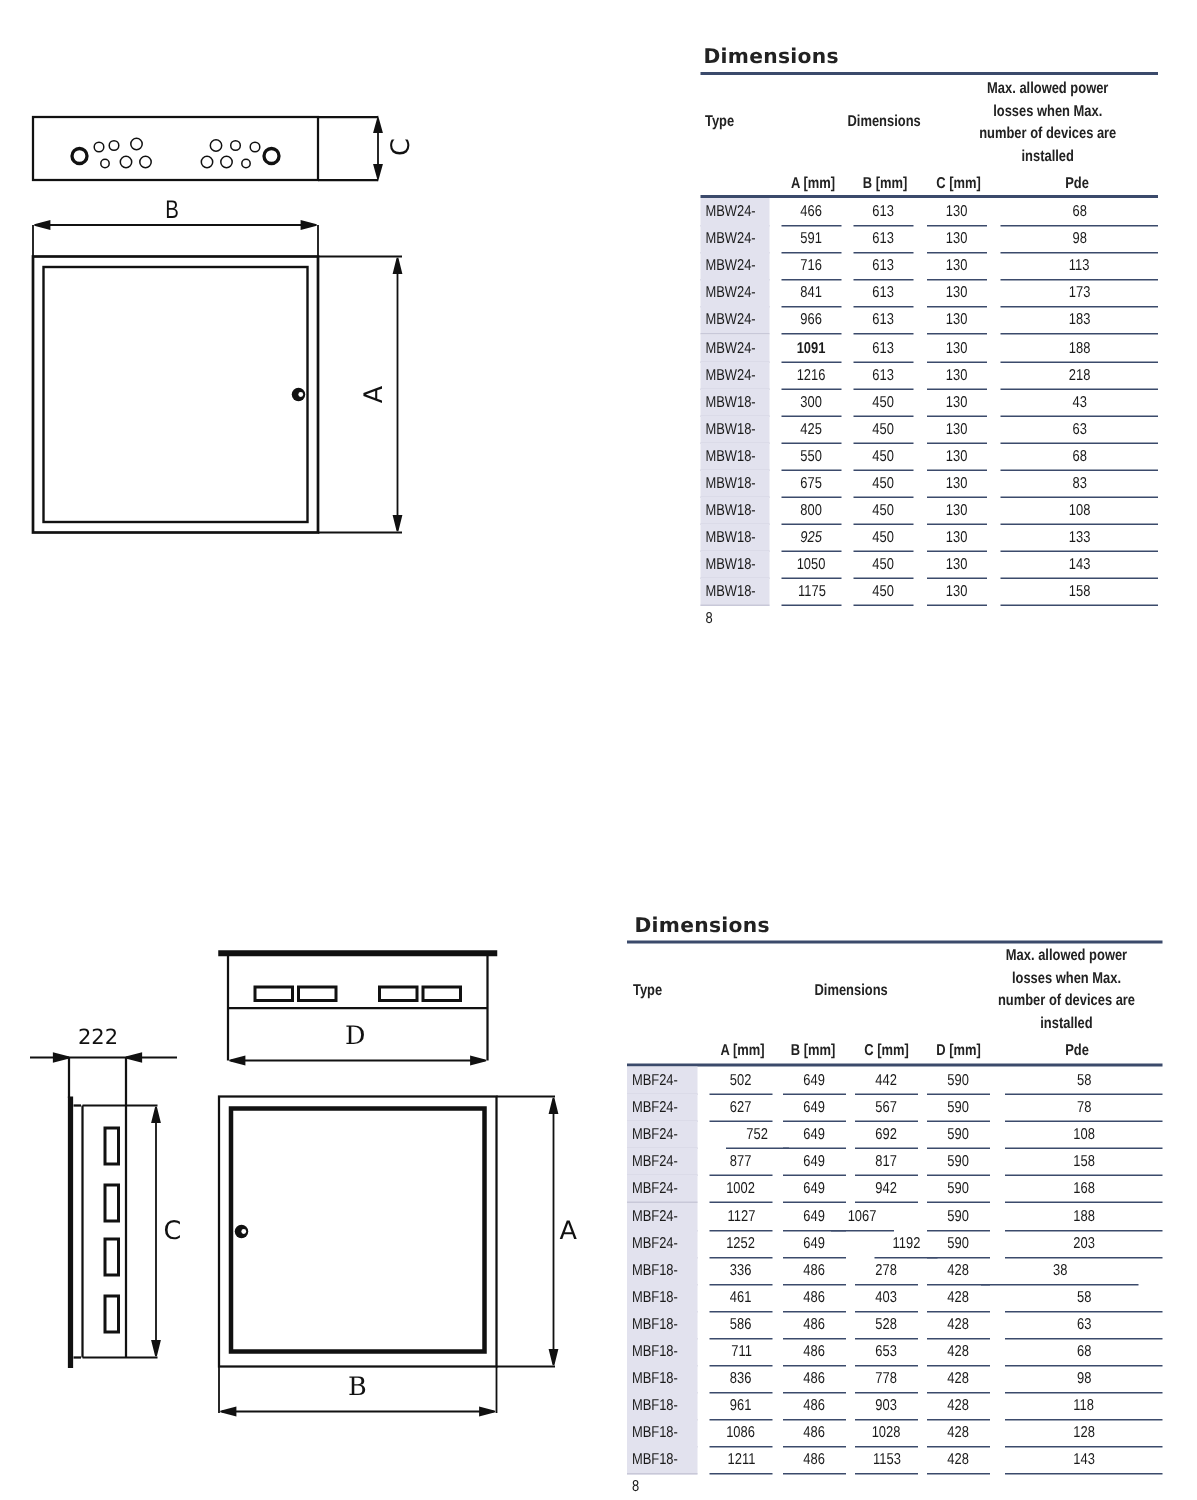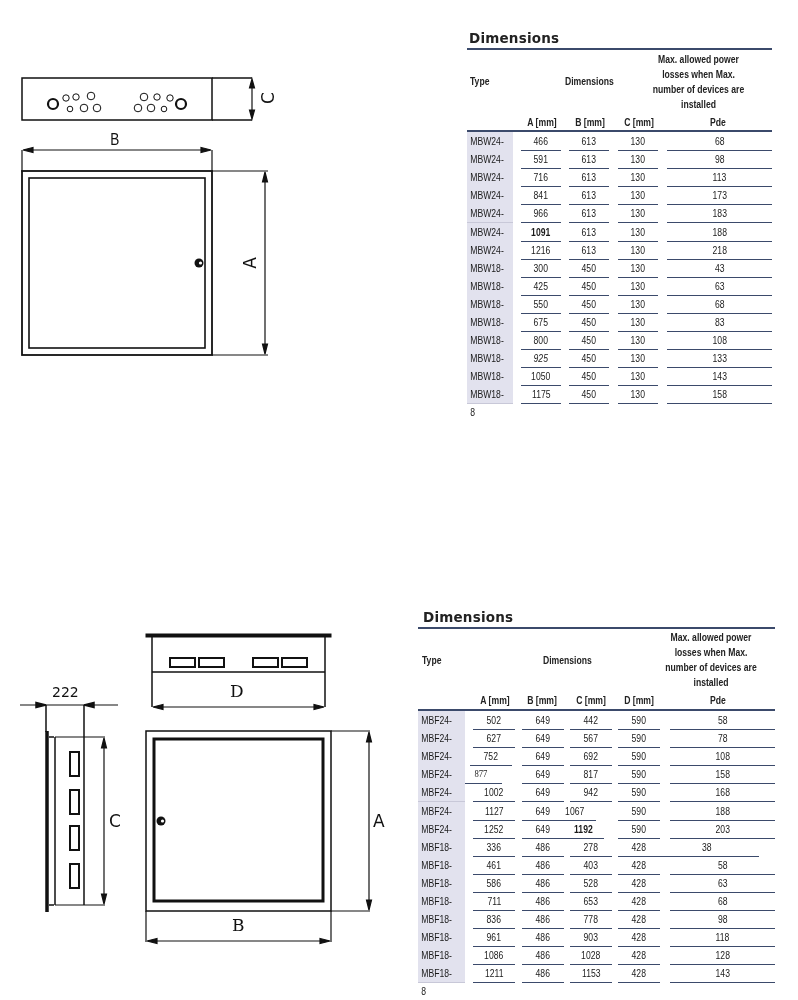"752" div.cell { left: 52px -> 66px }
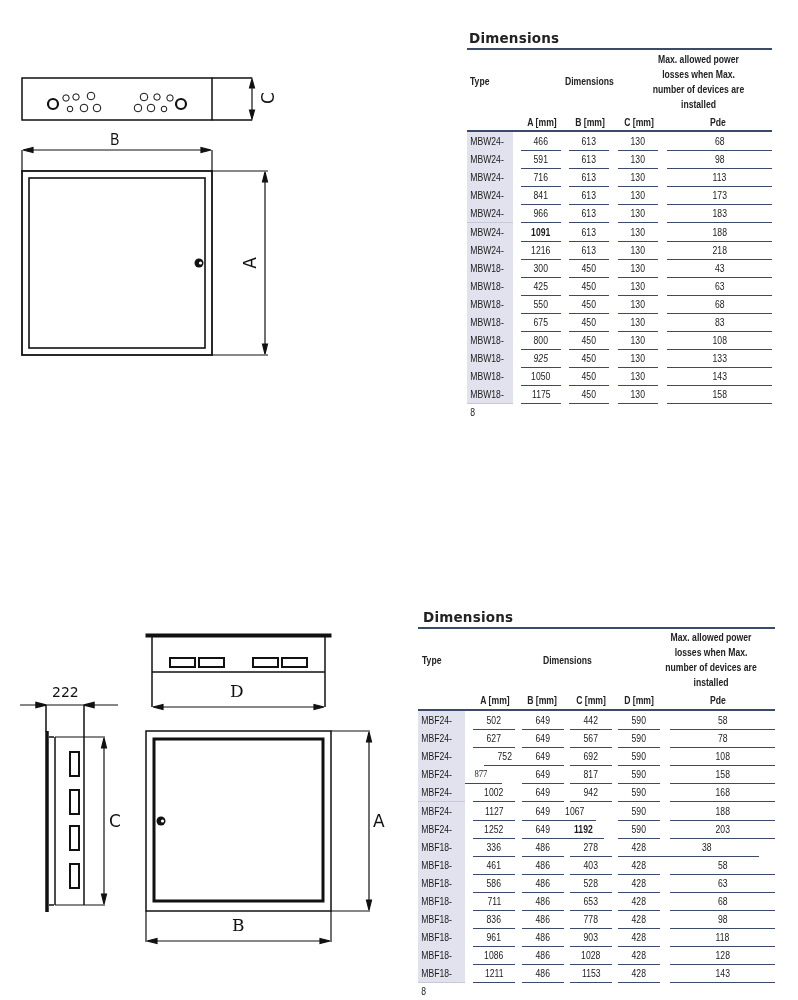"877" div.cell { font-family: Liberation Serif, serif -> none; left: 42px -> 55px }
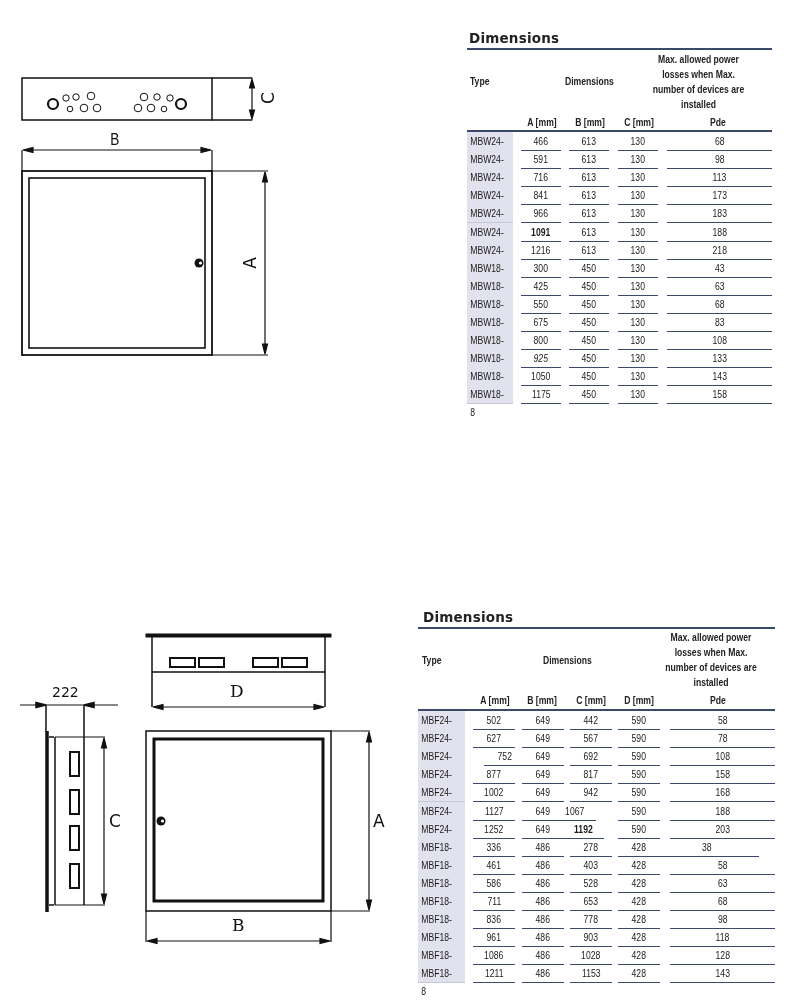"1192" div.cell { font-weight: bold -> none; left: 144px -> 165px }
